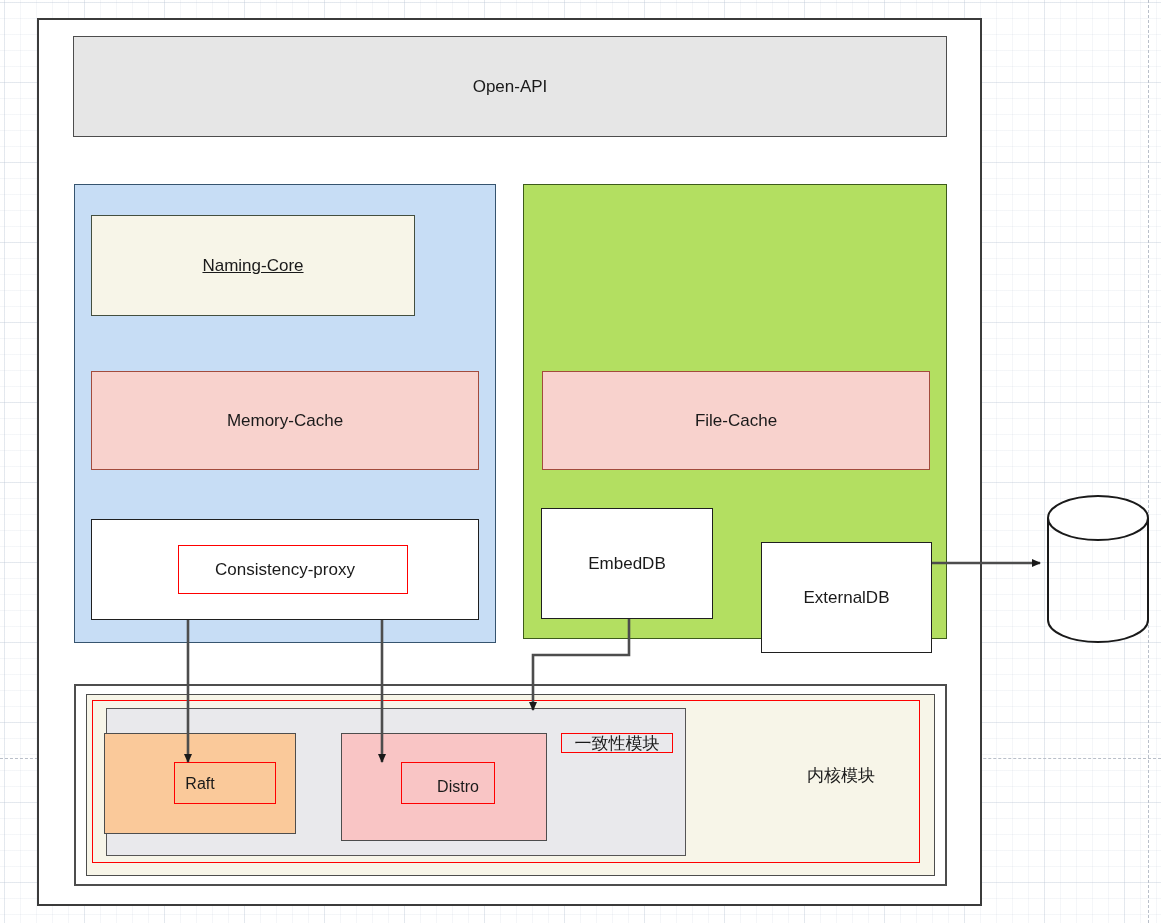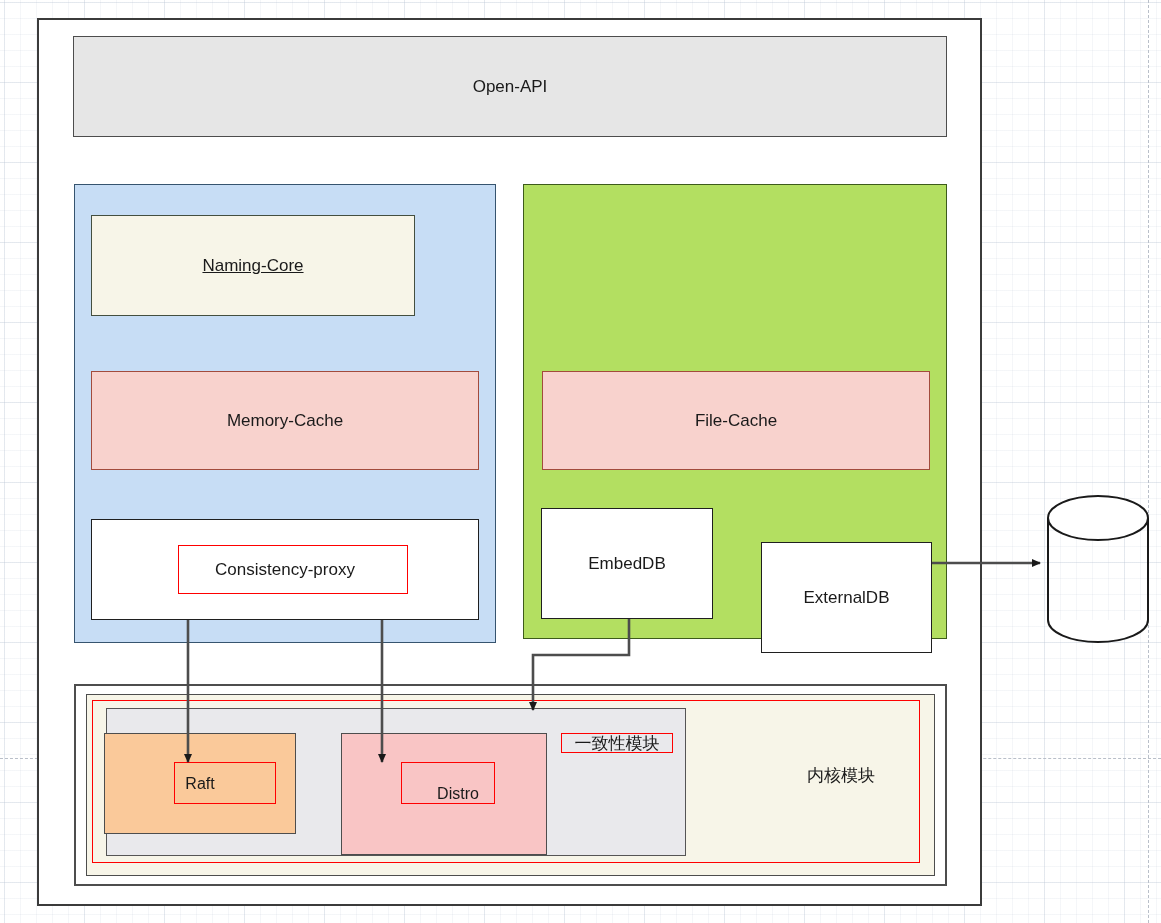"Distro" div.box { height: 122px -> 108px }
